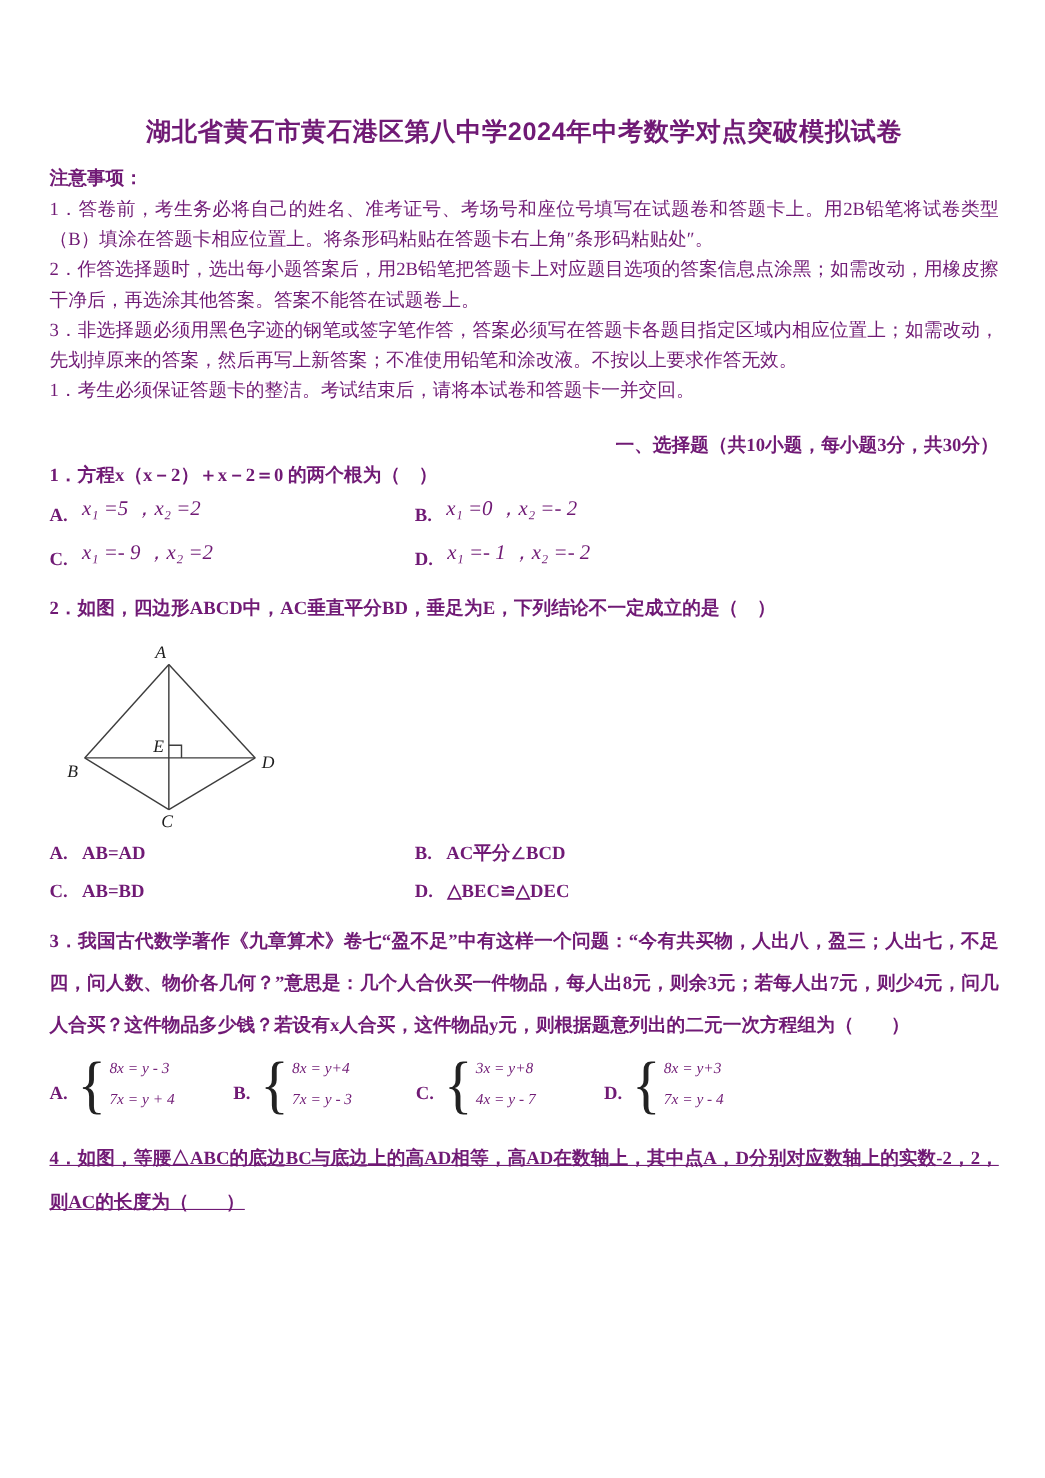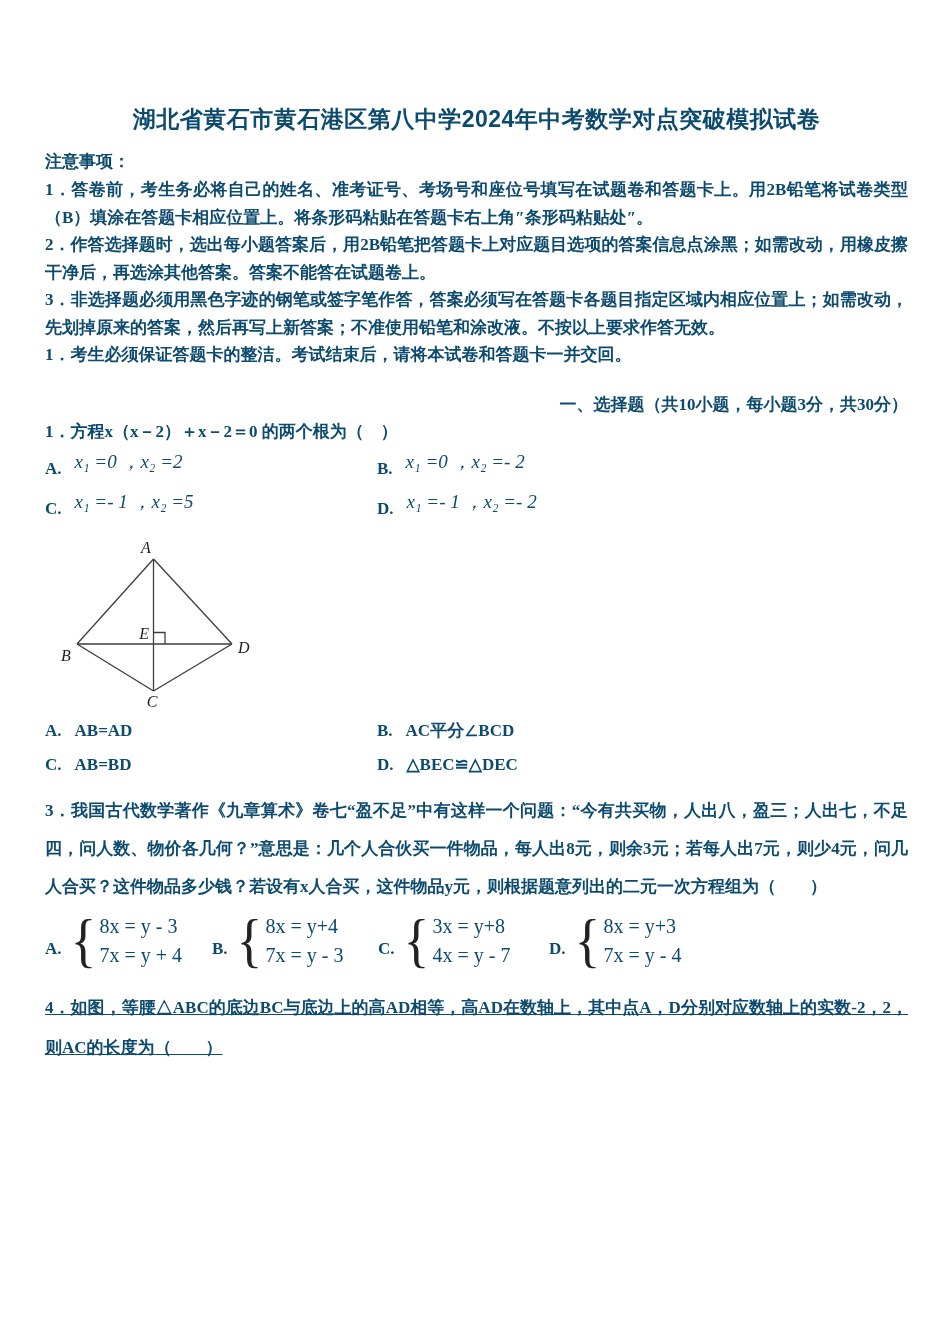"湖北省黄石市黄石港区第八中学2024年中考数学对点突破模拟试卷" .page { color: #0c4a6e -> #701a75 }
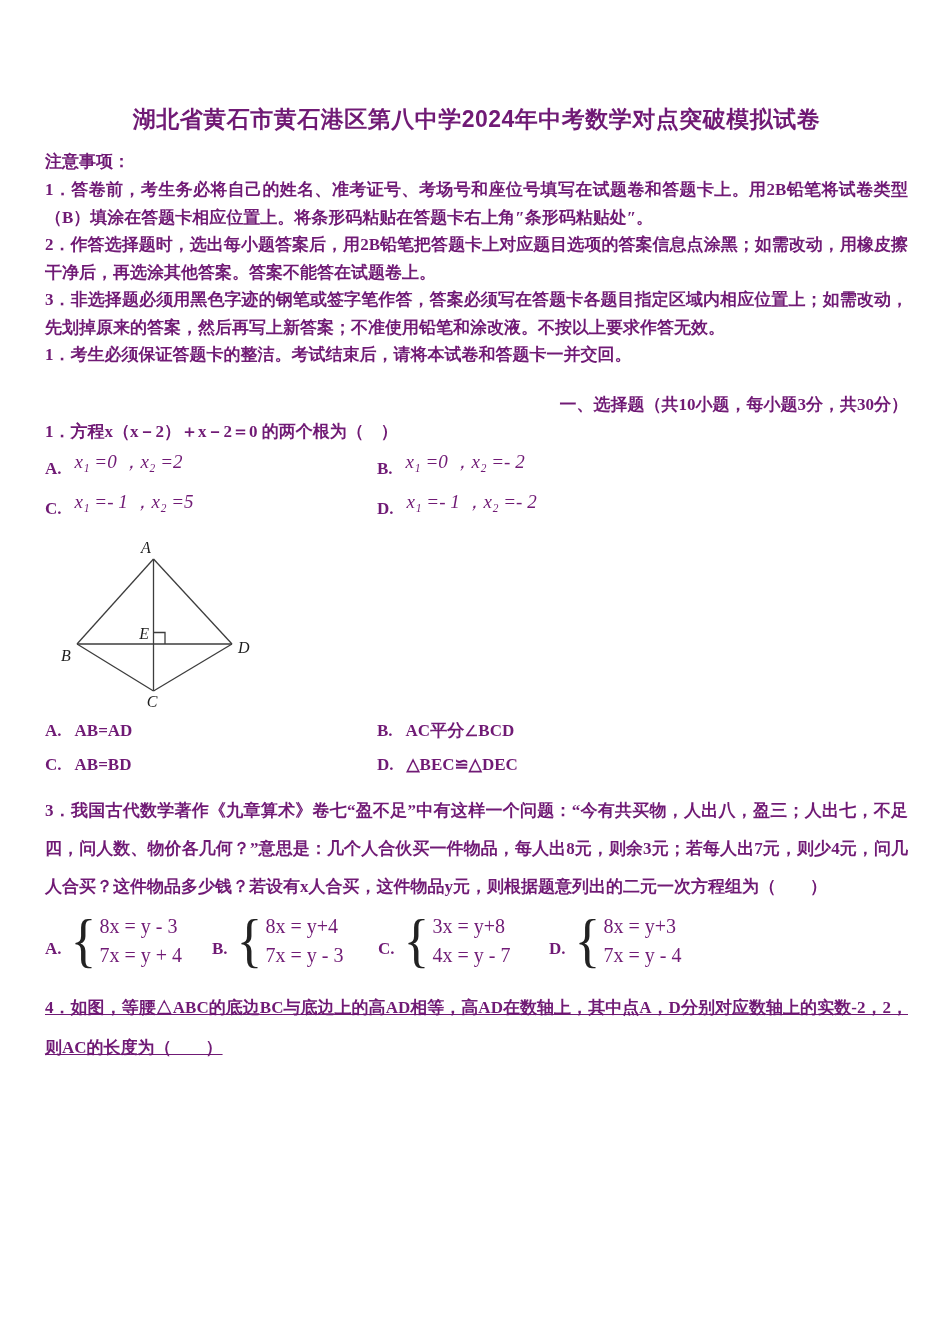"1．答卷前，考生务必将自己的姓名、准考证号、考场号和座位号填写在试题卷和答题卡上" .para { font-weight: bold -> normal }
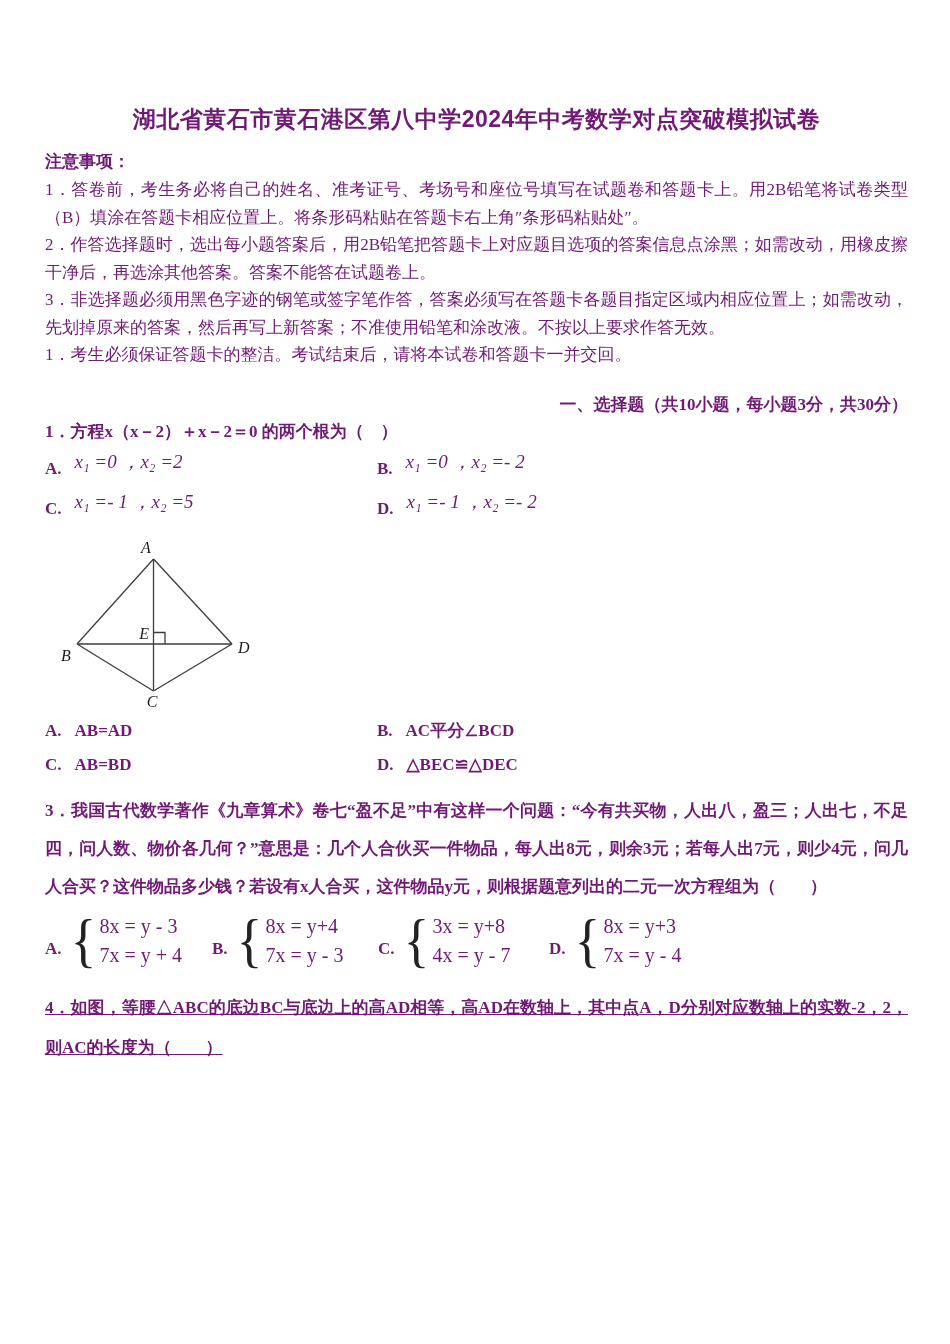"x₁ =0 ，x₂ =2" span.formula { text: 0 -> 5 }
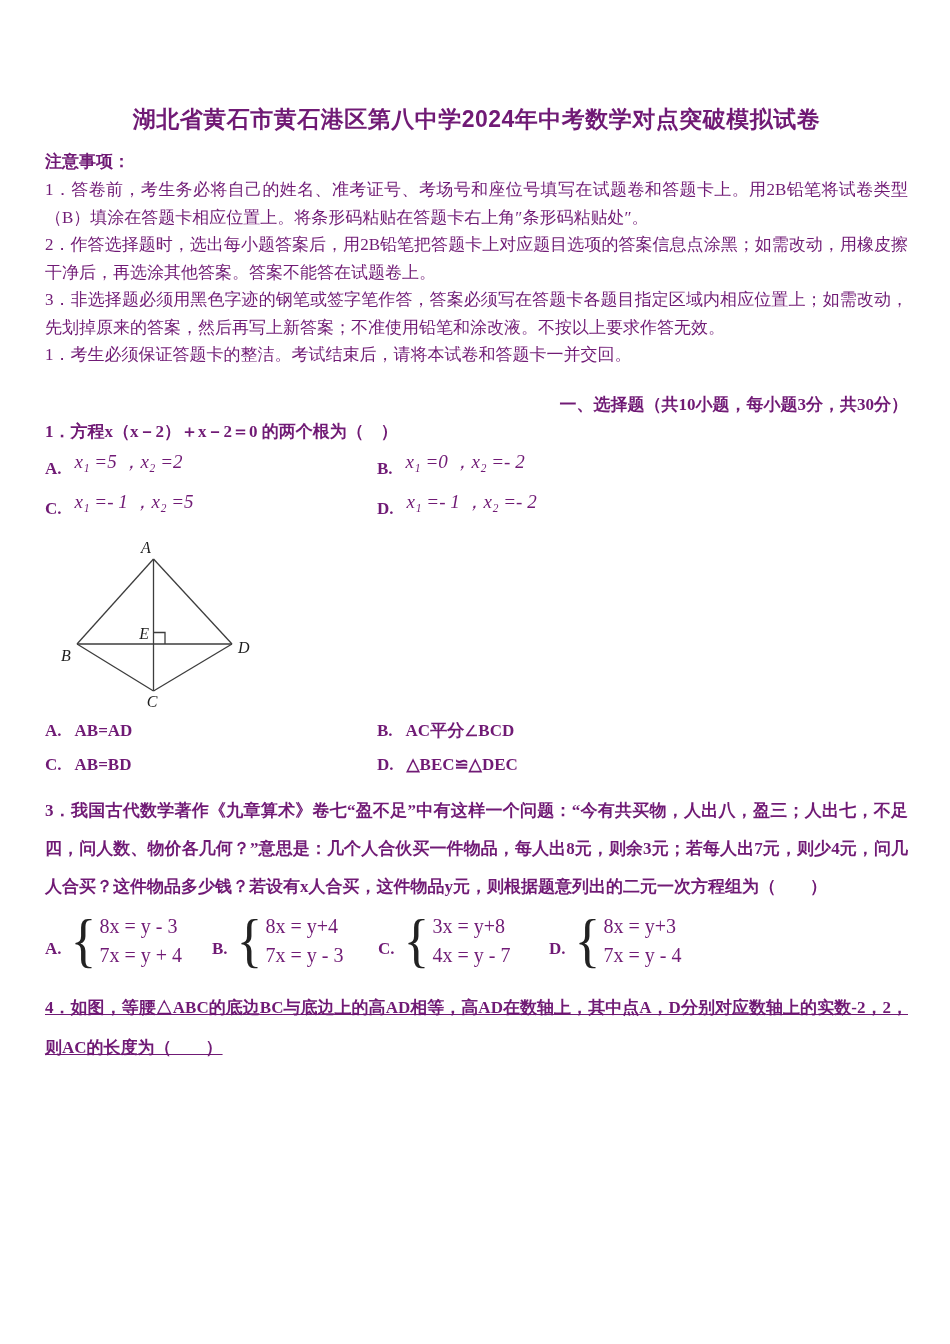"x₁ =- 1 ，x₂ =5" span.formula { text: 1 ，x₂ =5 -> 9 ，x₂ =2 }
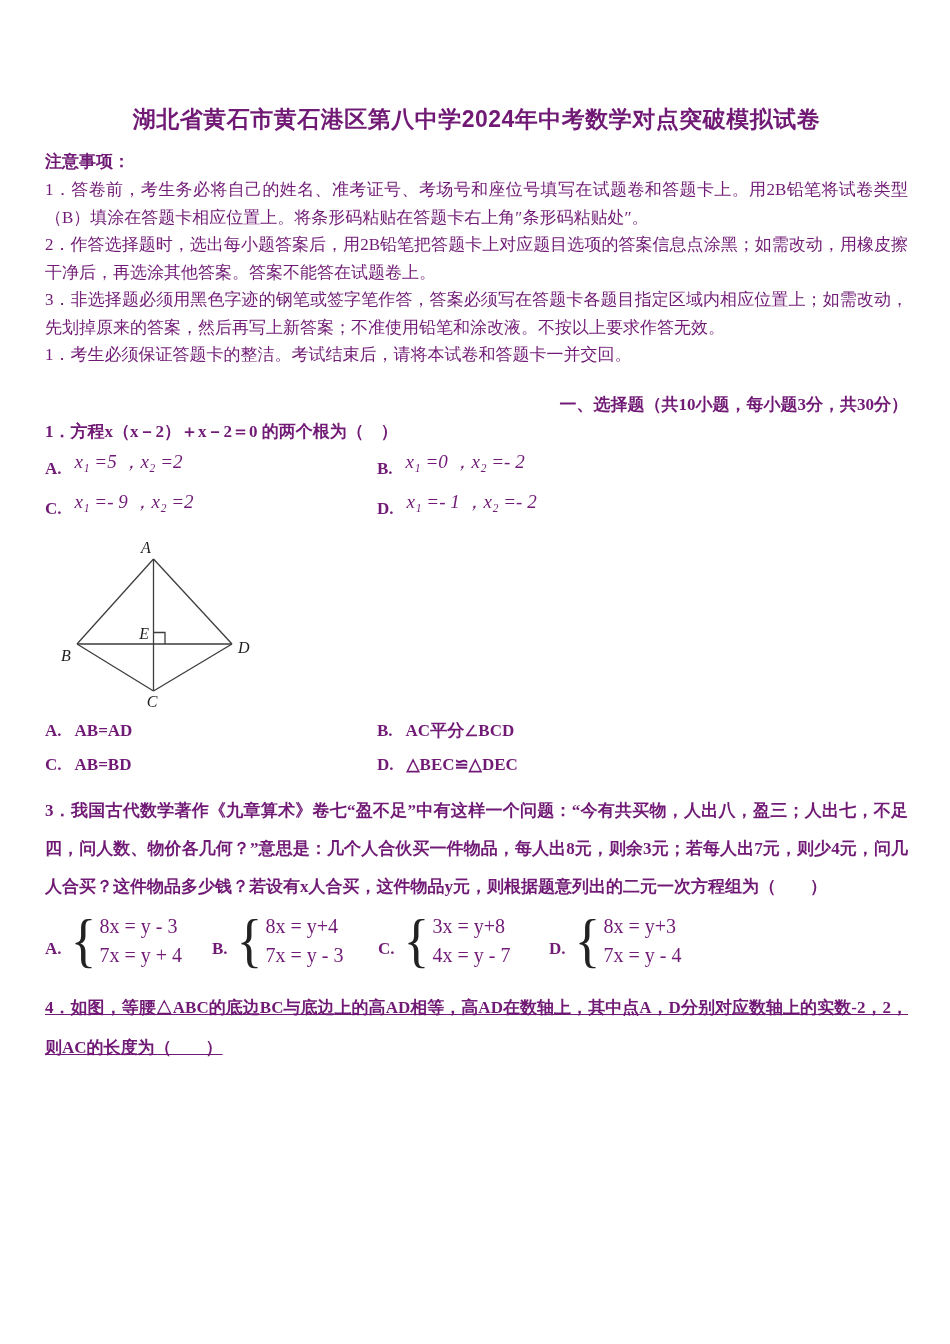"2．如图，四边形ABCD中，AC垂直平分BD，垂足为E，下列结论不一定成立的是（" p.q-text { html: none -> <p>2．如图，四边形ABCD中，AC垂直平分BD，垂足为E，下列结论不一定成立的是（ ）</p> }
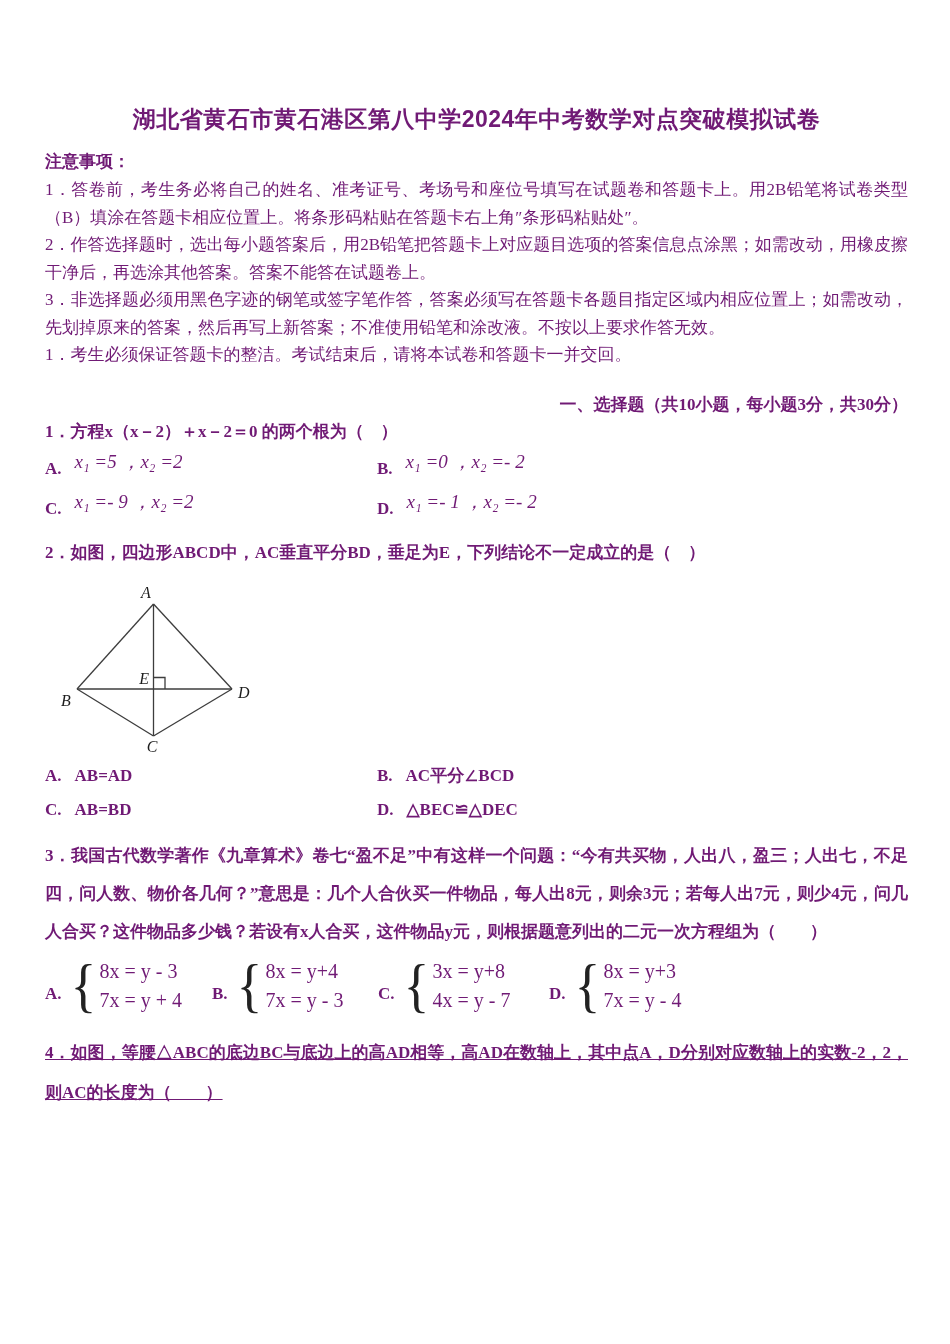"8x = y - 3" .sys-line { font-size: 20px -> 14px; font-style: none -> italic }
